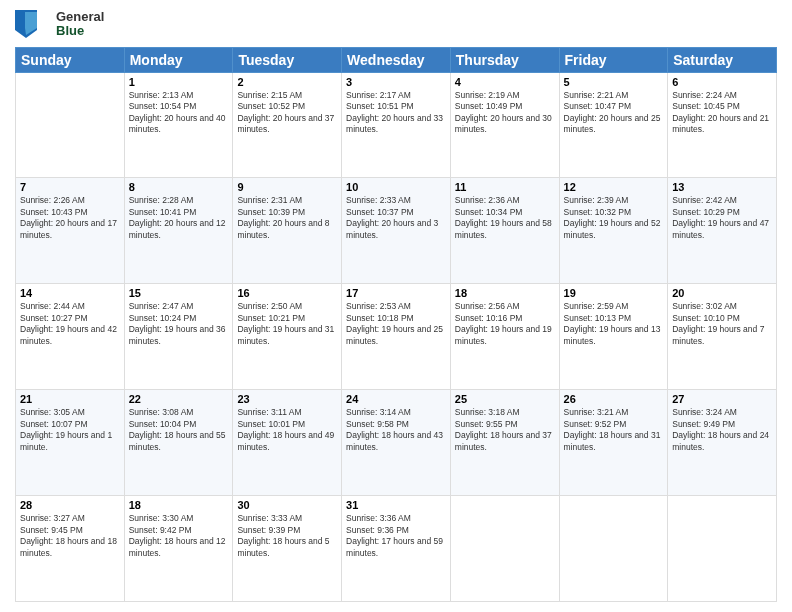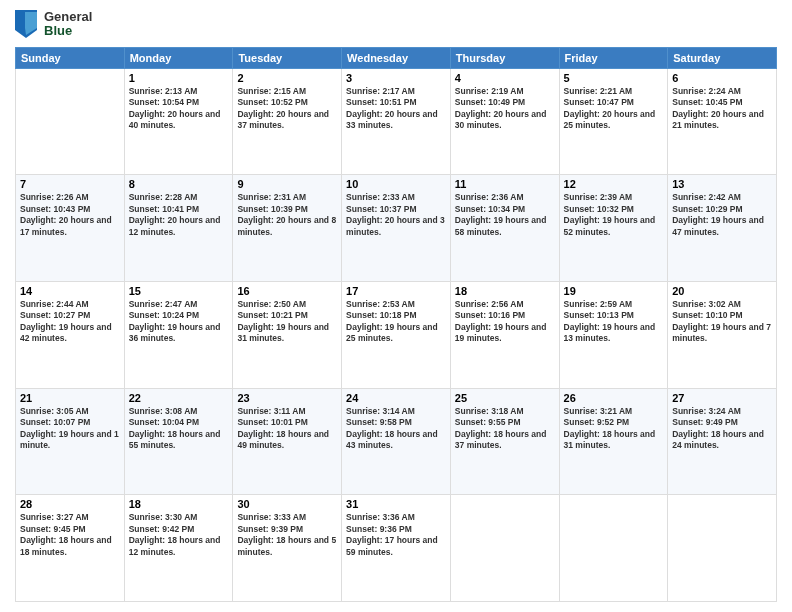"General" .logo { gap: 4px -> 16px }
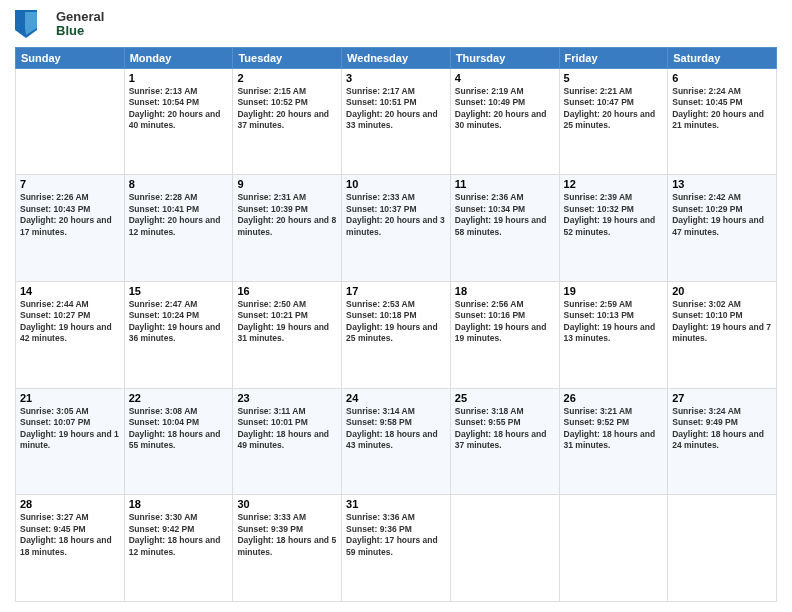"Sunday" .calendar th { font-size: 11px -> 14px }
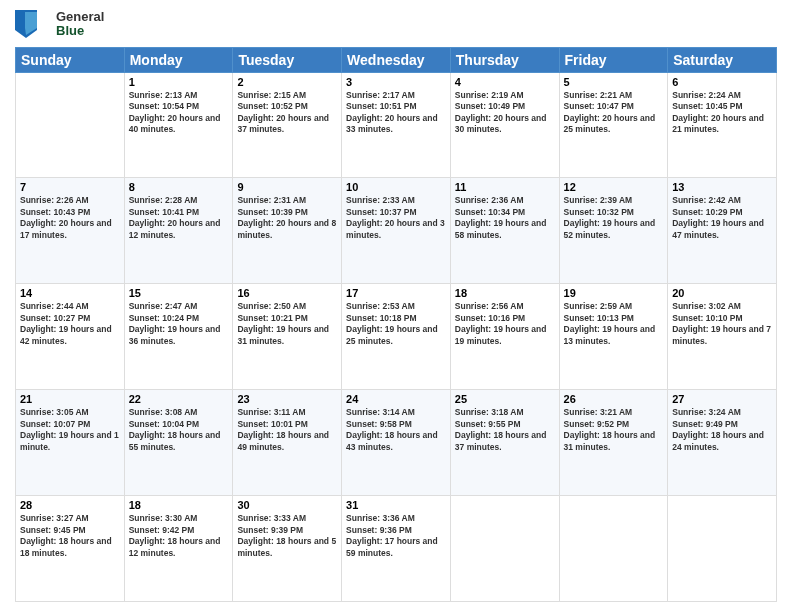"Sunrise: 2:13 AM" .day-info { font-weight: bold -> none }
